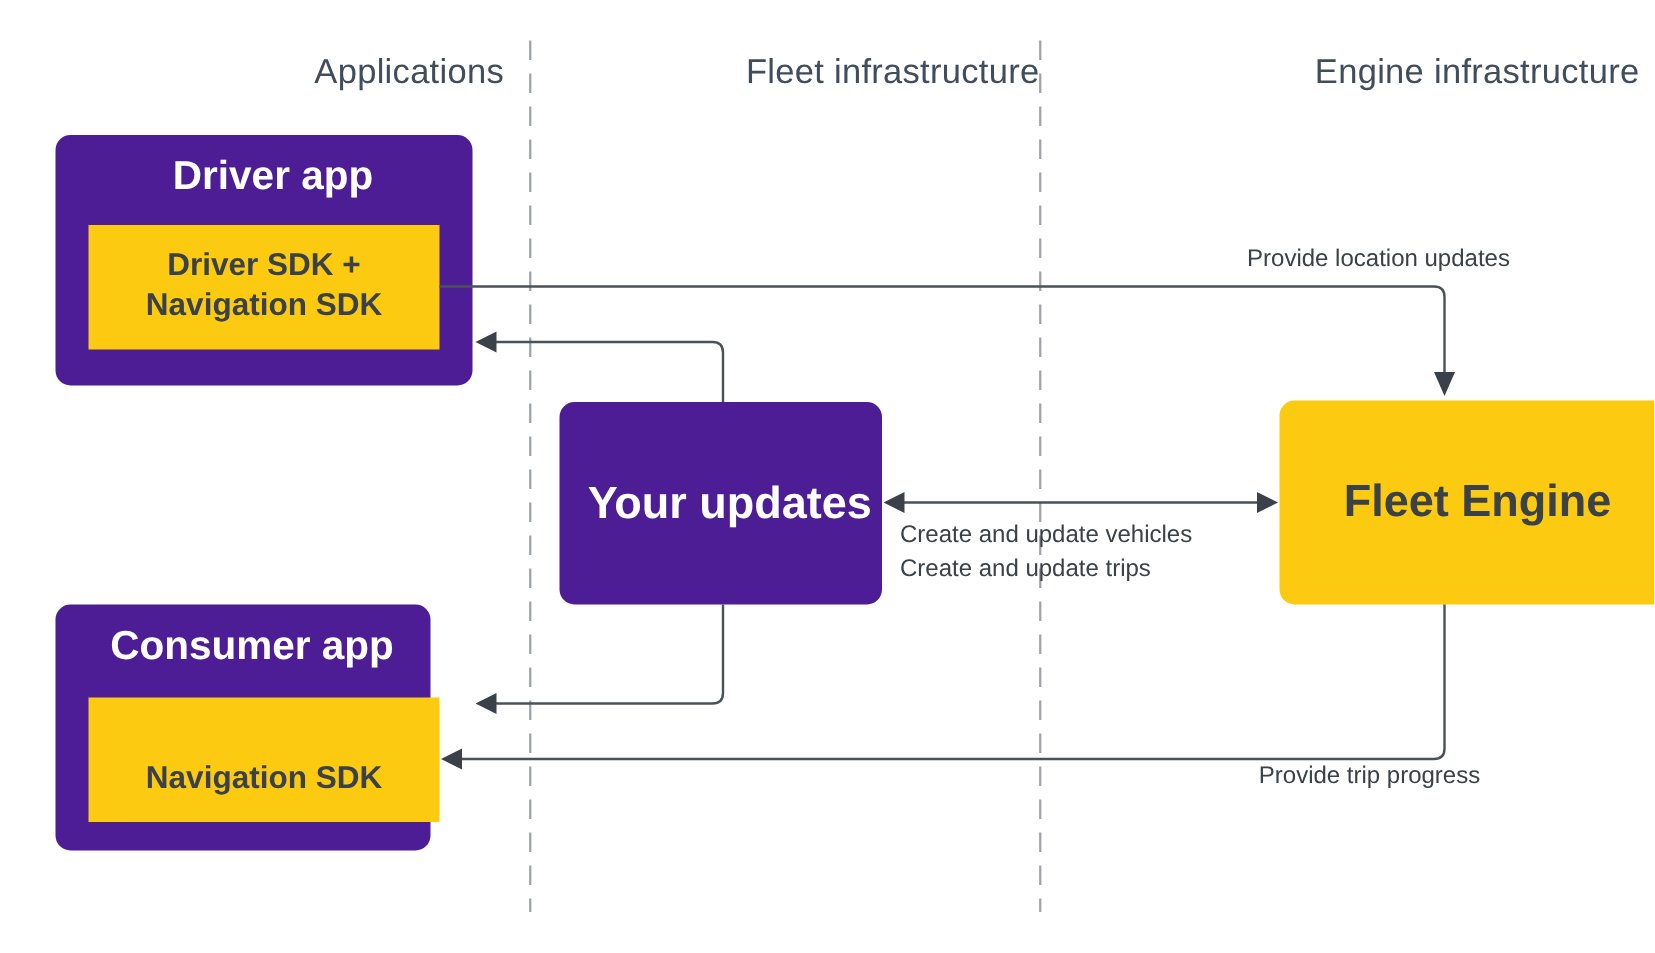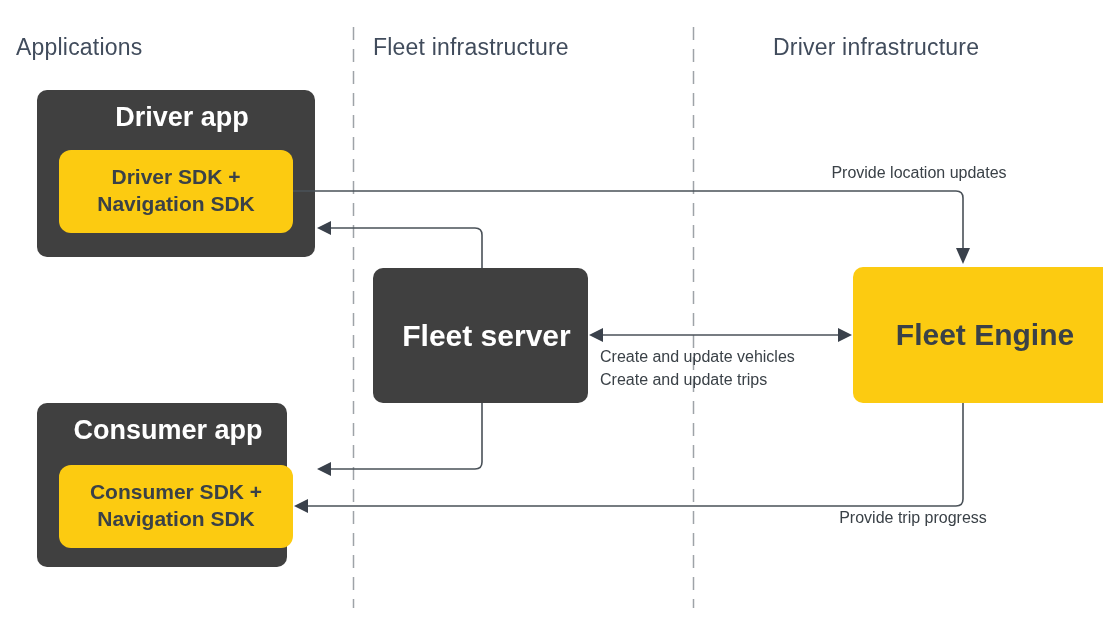"Applications" .col-header { text-align: left -> right }
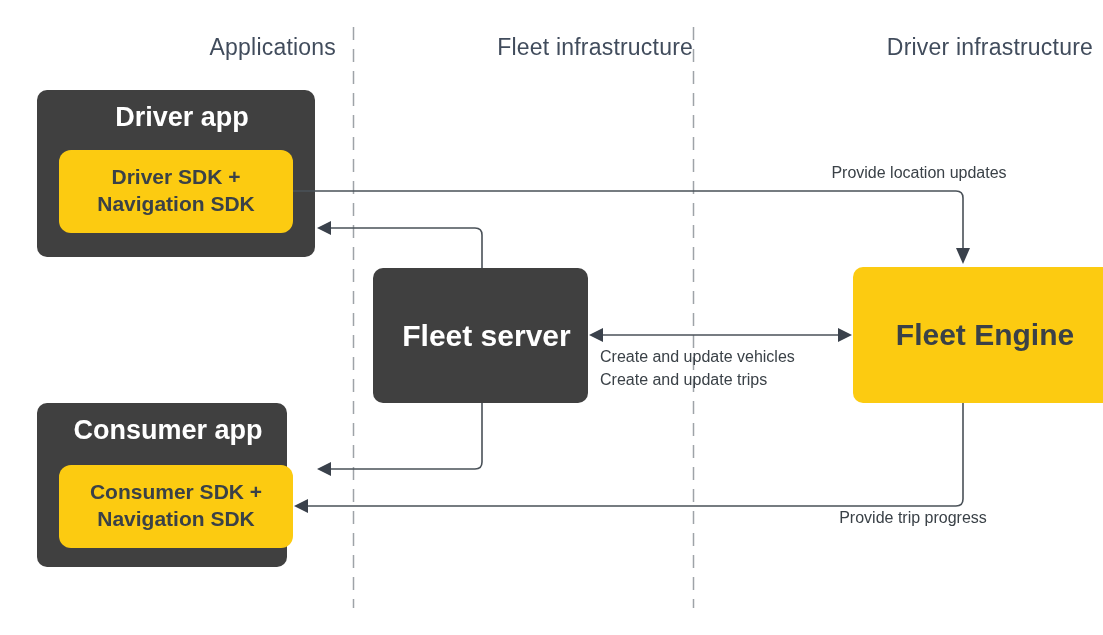"Driver infrastructure" div.col-header { text: Driver -> Engine }
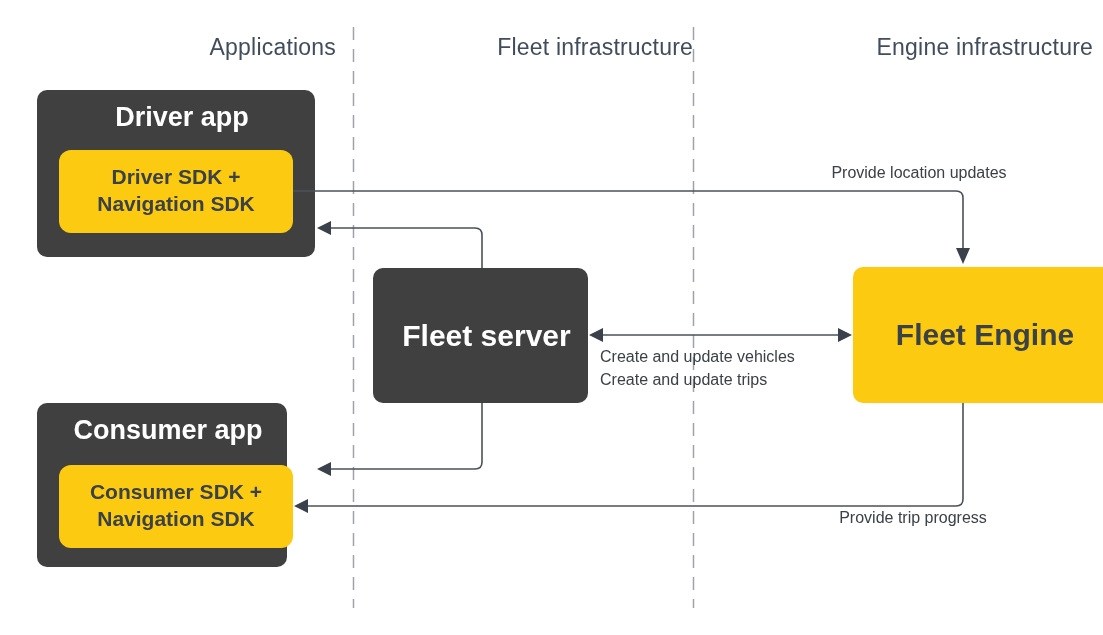"Driver app" .node.blue { background: #404040 -> #4c1d95 }
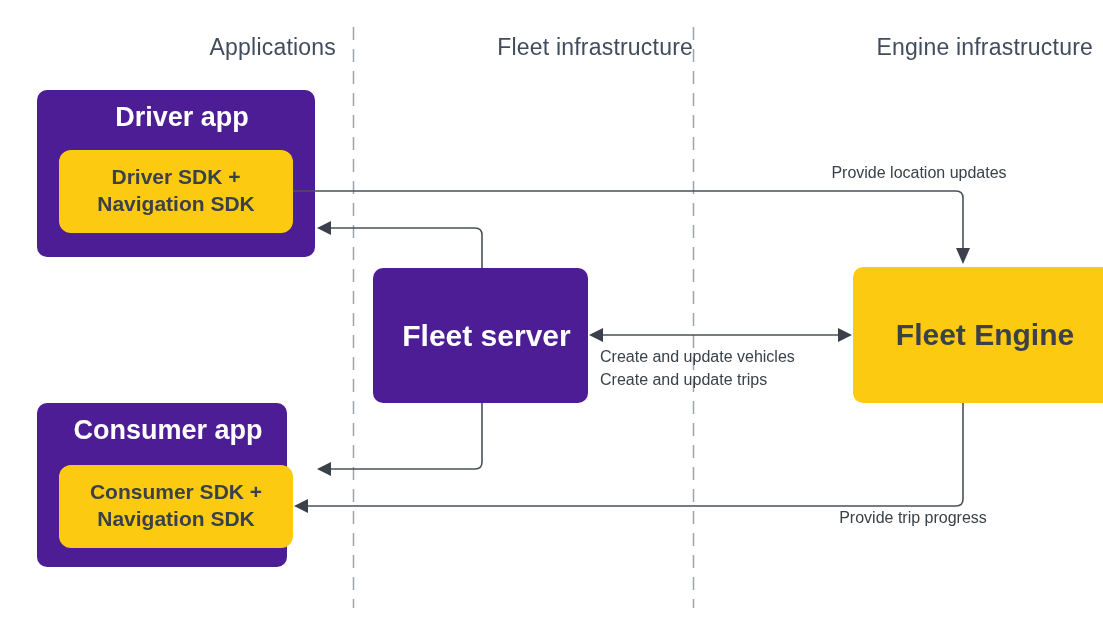"Driver SDK +" .sdk-box { border-radius: 12px -> 0 }
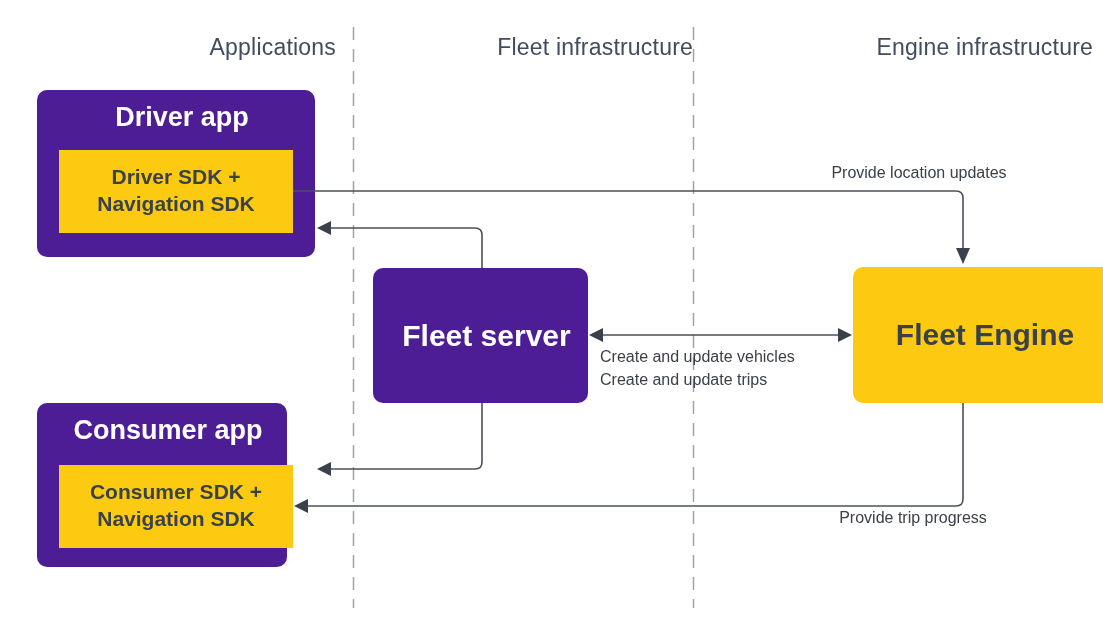"Fleet server" span.big-label { text: Fleet server -> Your updates }
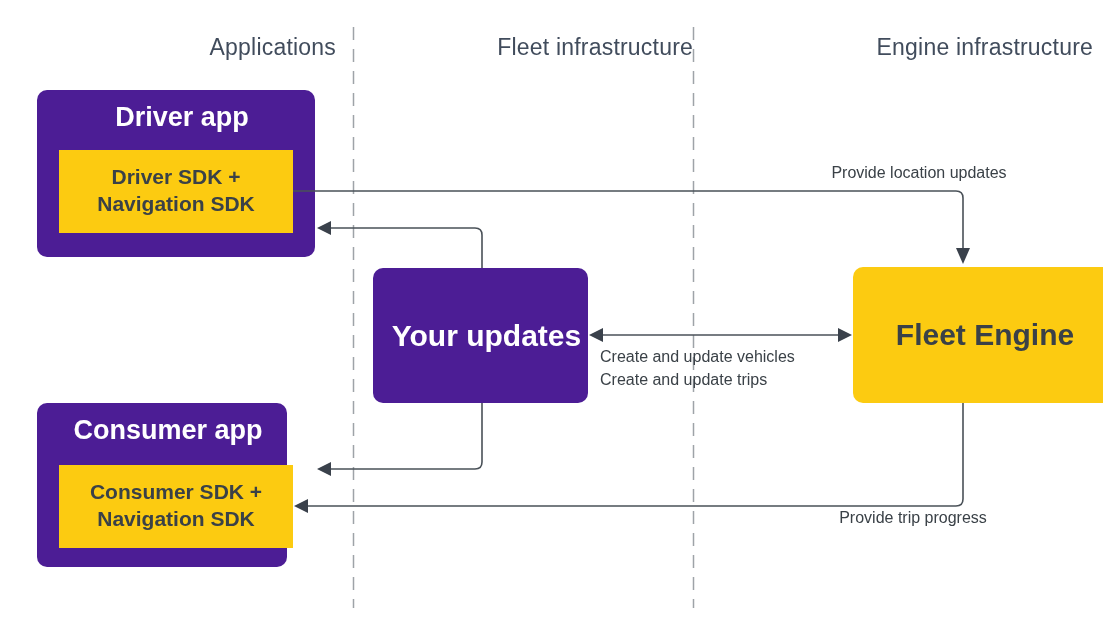"Consumer SDK +" span { html: <span>Consumer SDK +</span> -> none }
